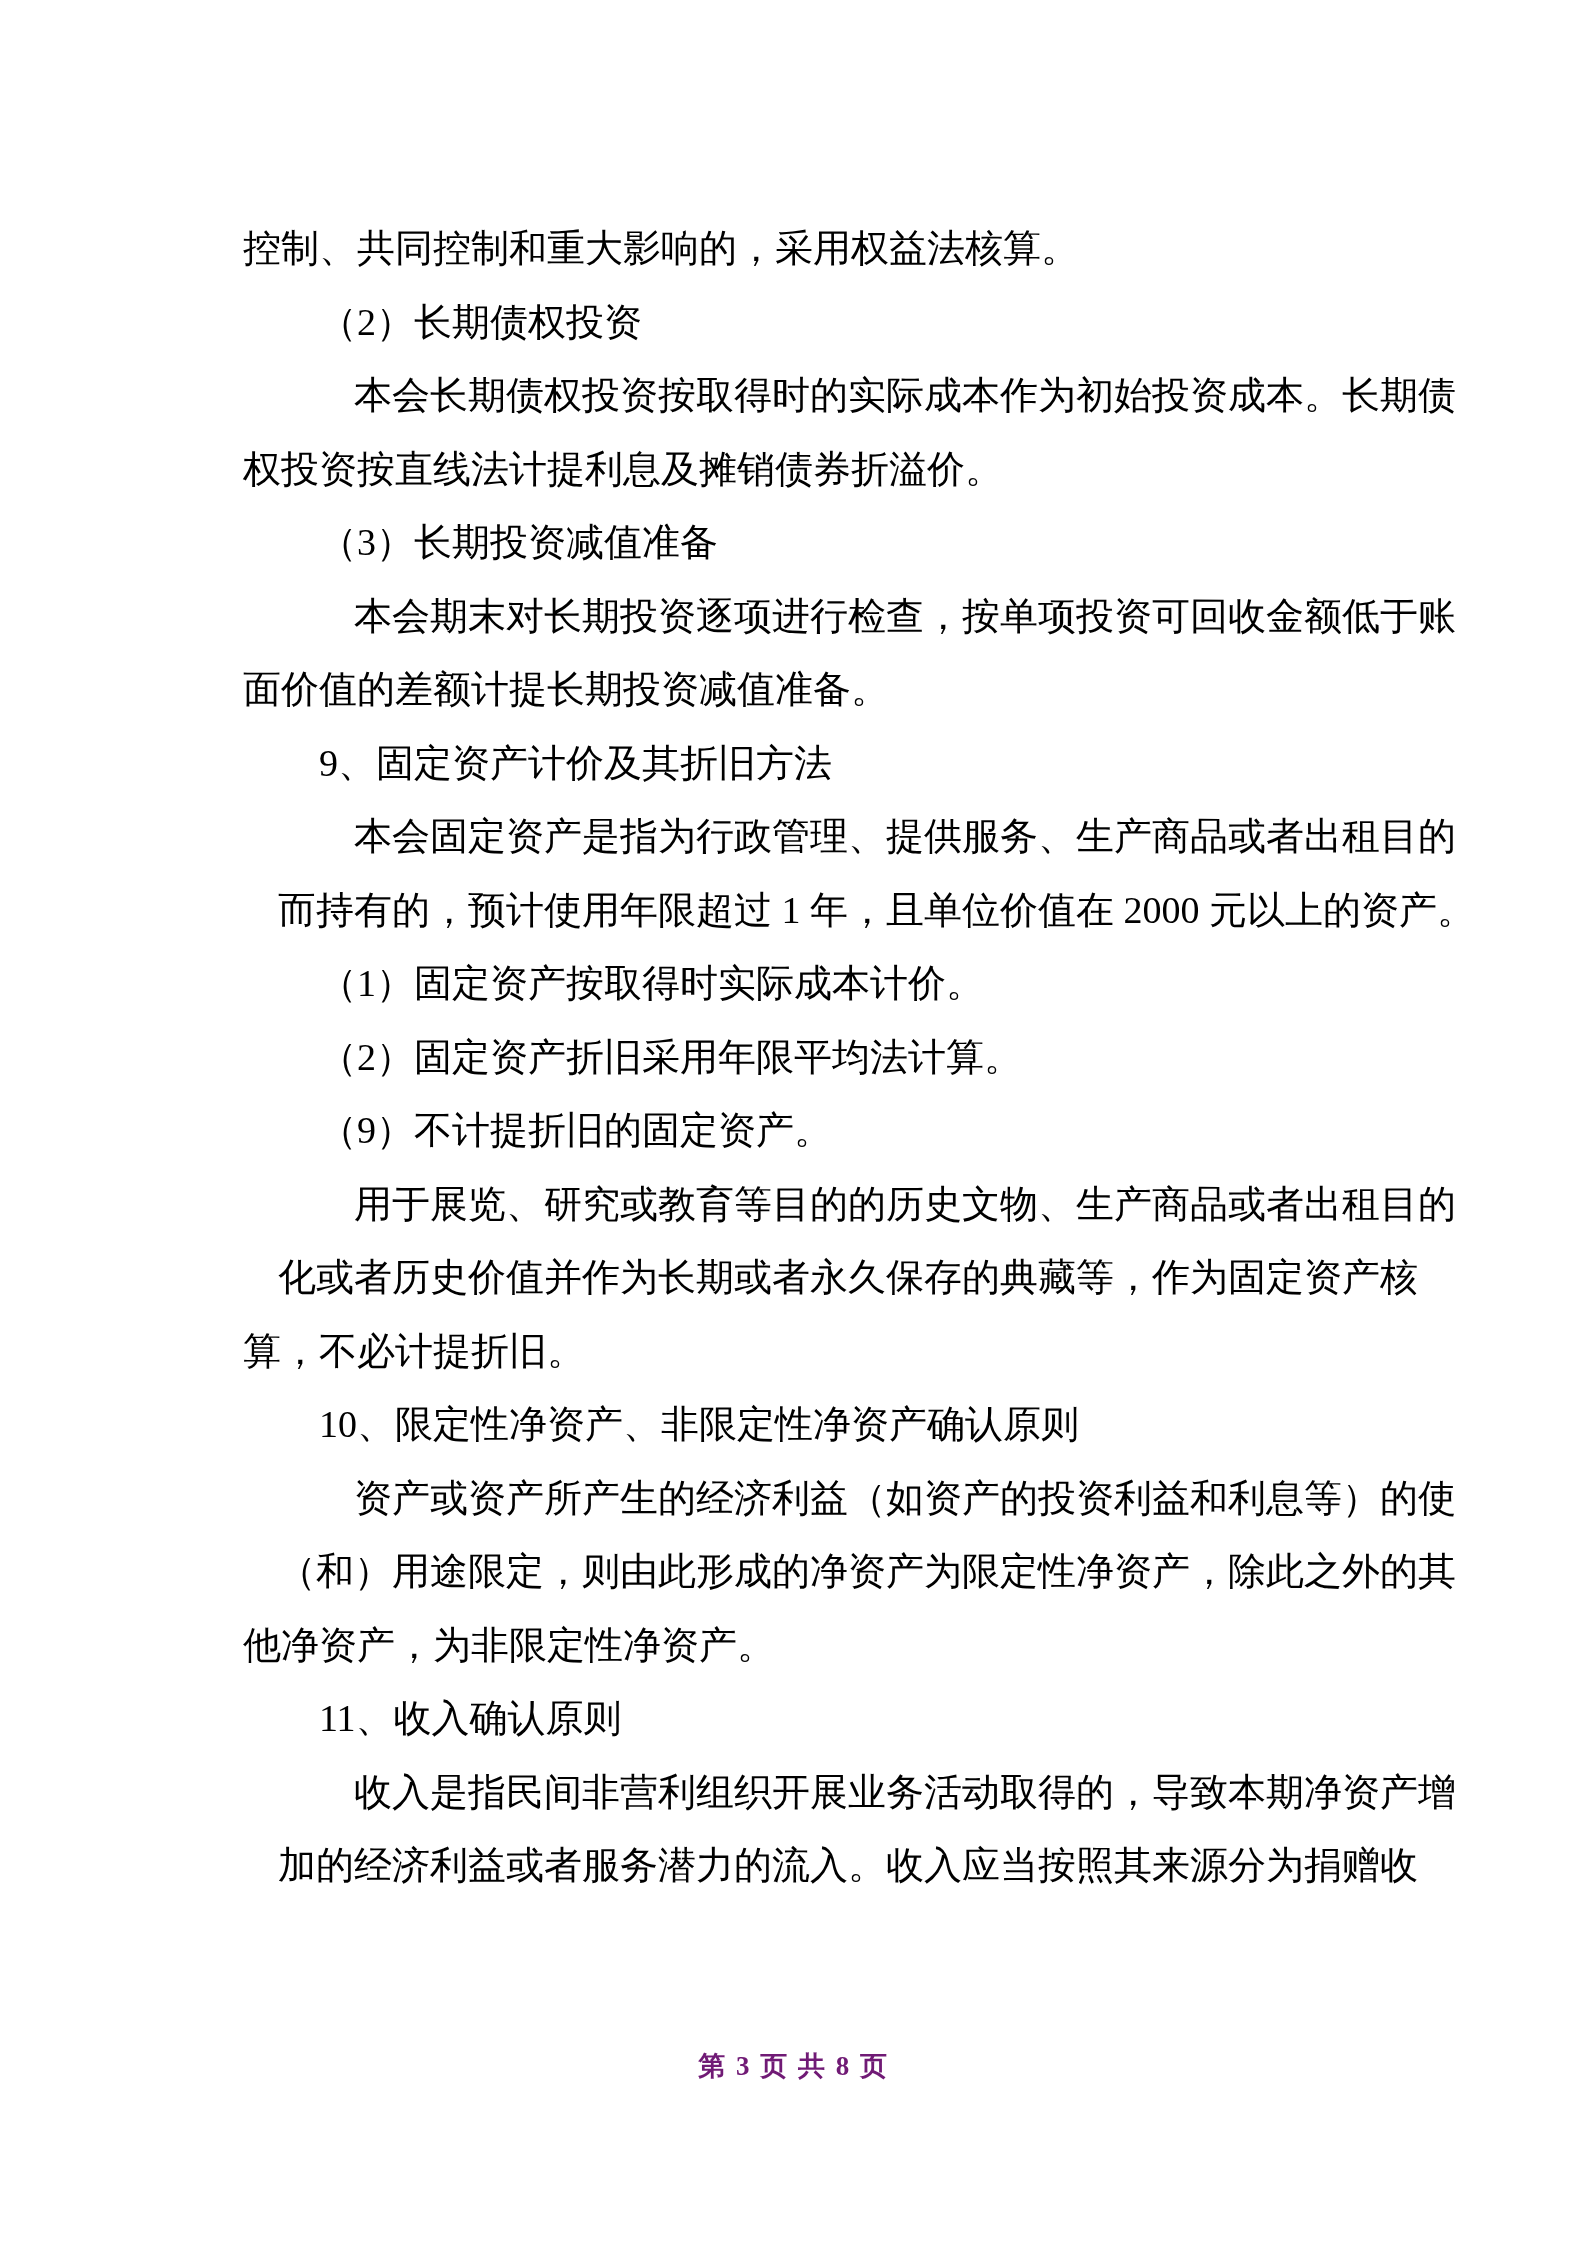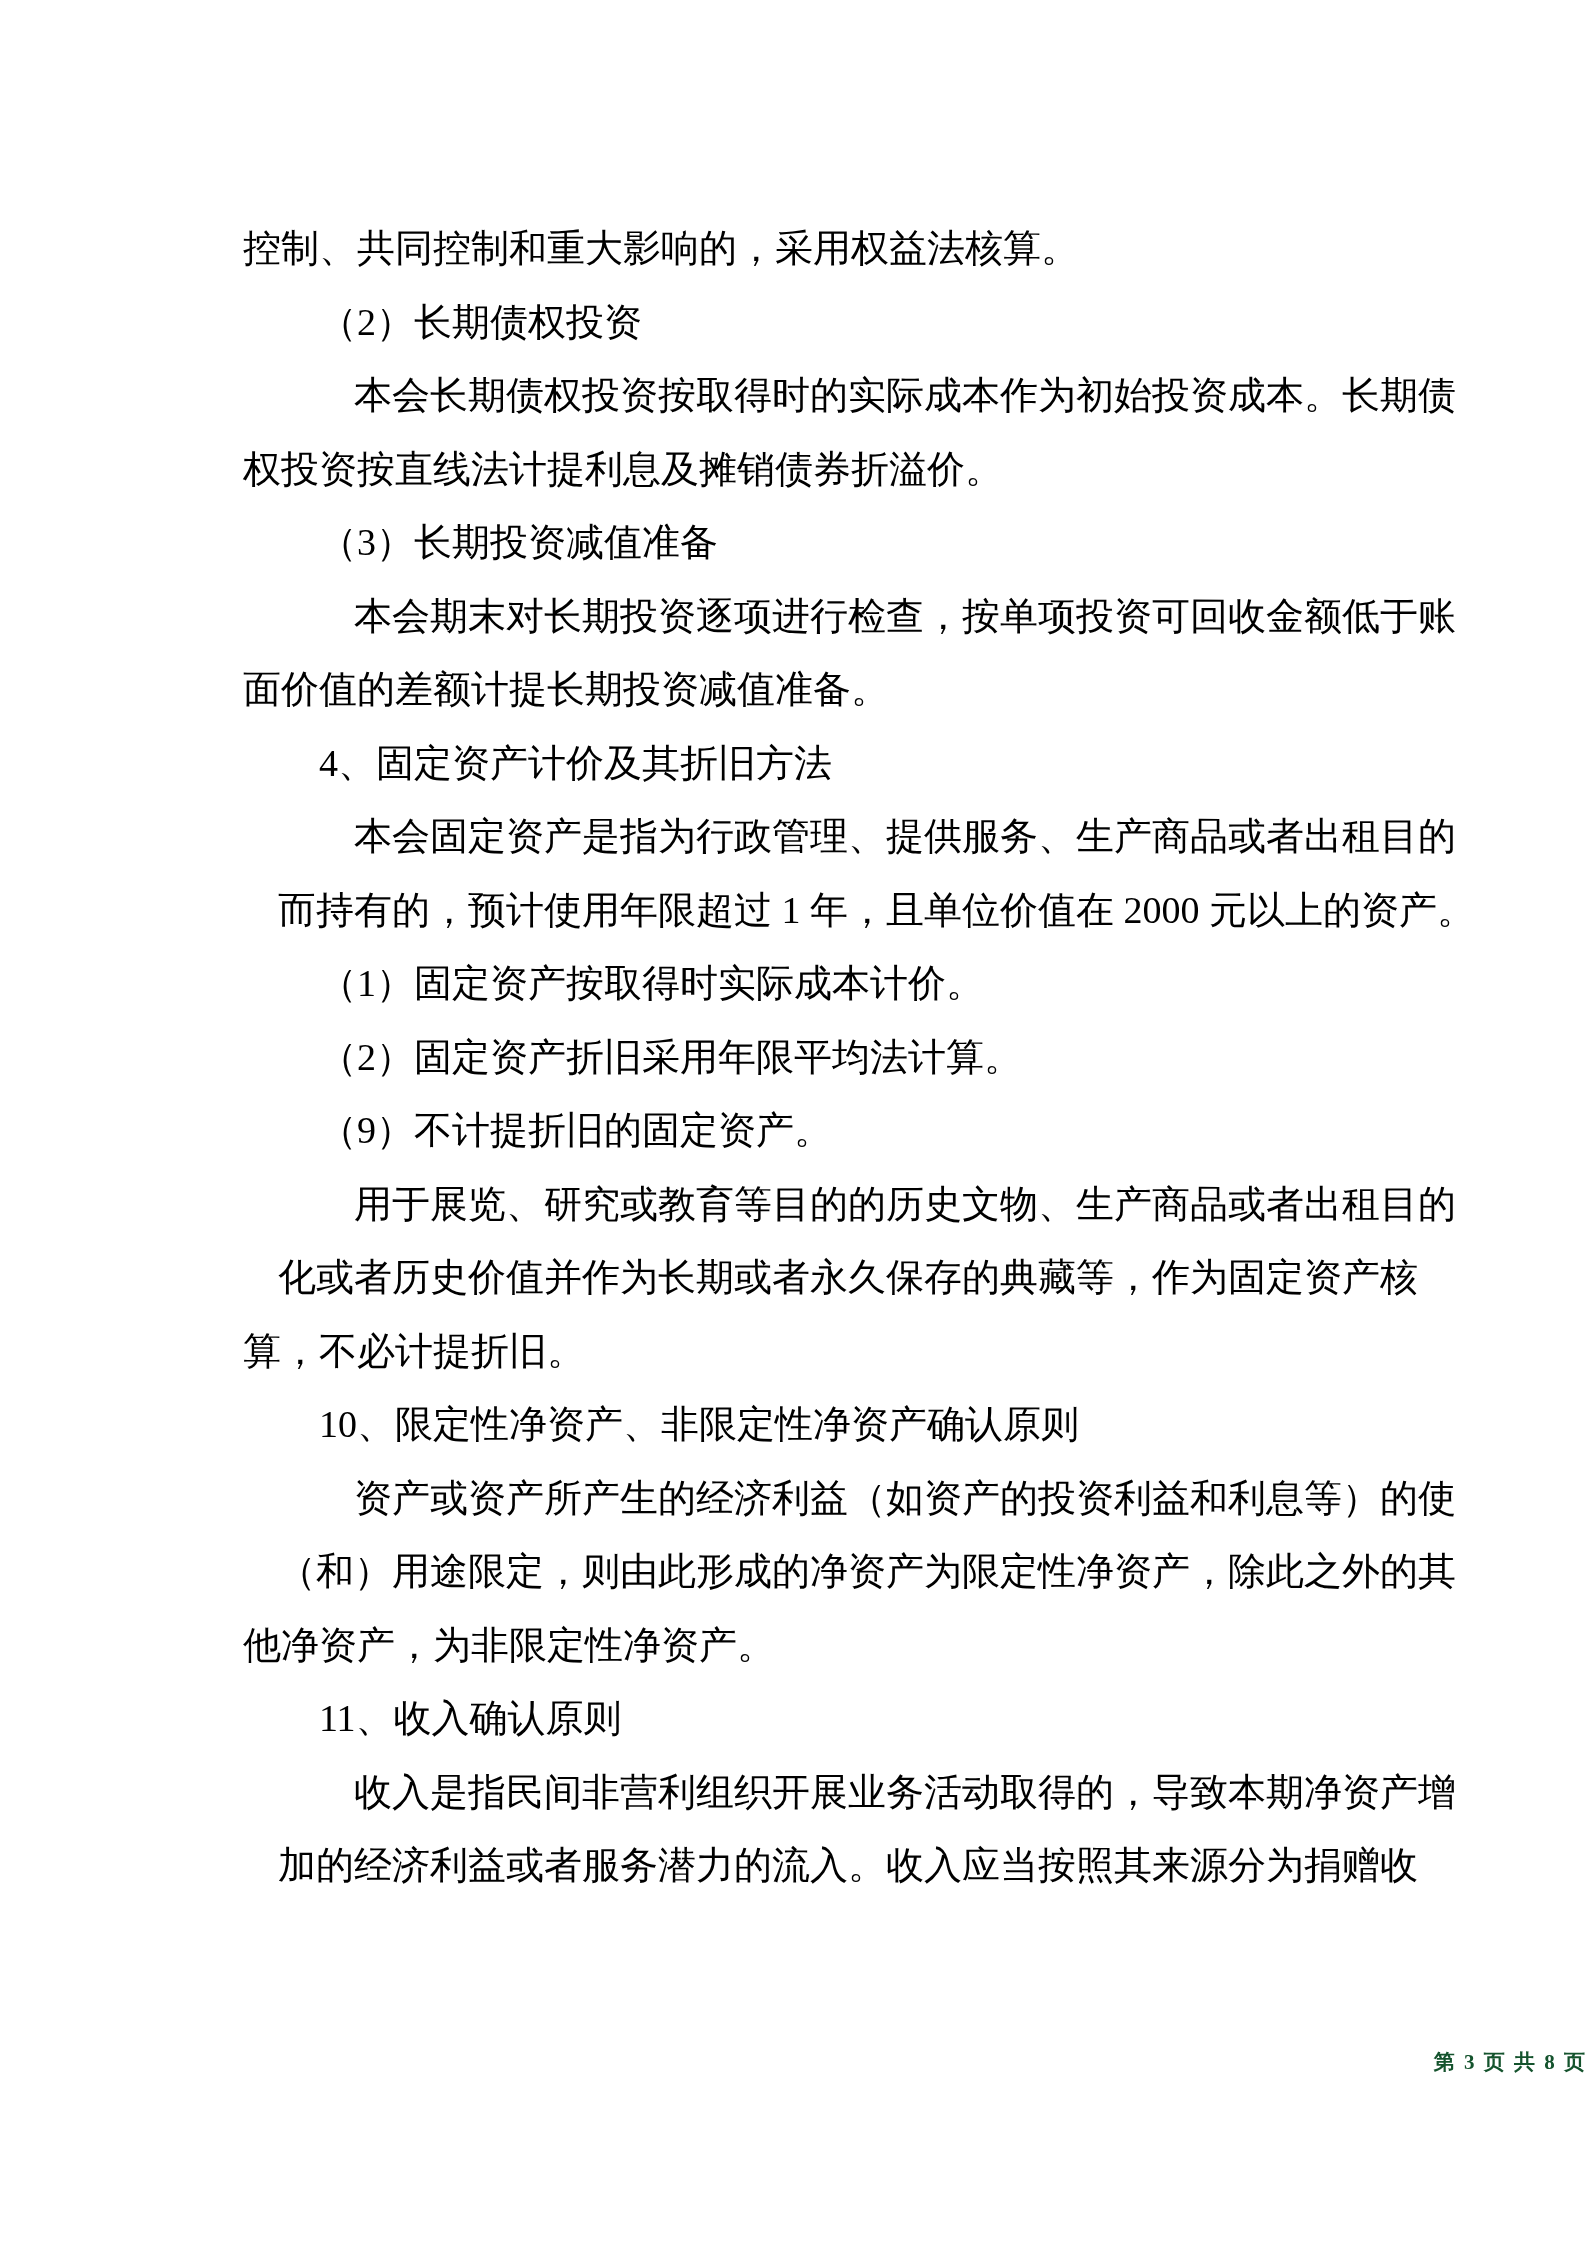"4、固定资产计价及其折旧方法" div.text-line { text: 4 -> 9 }
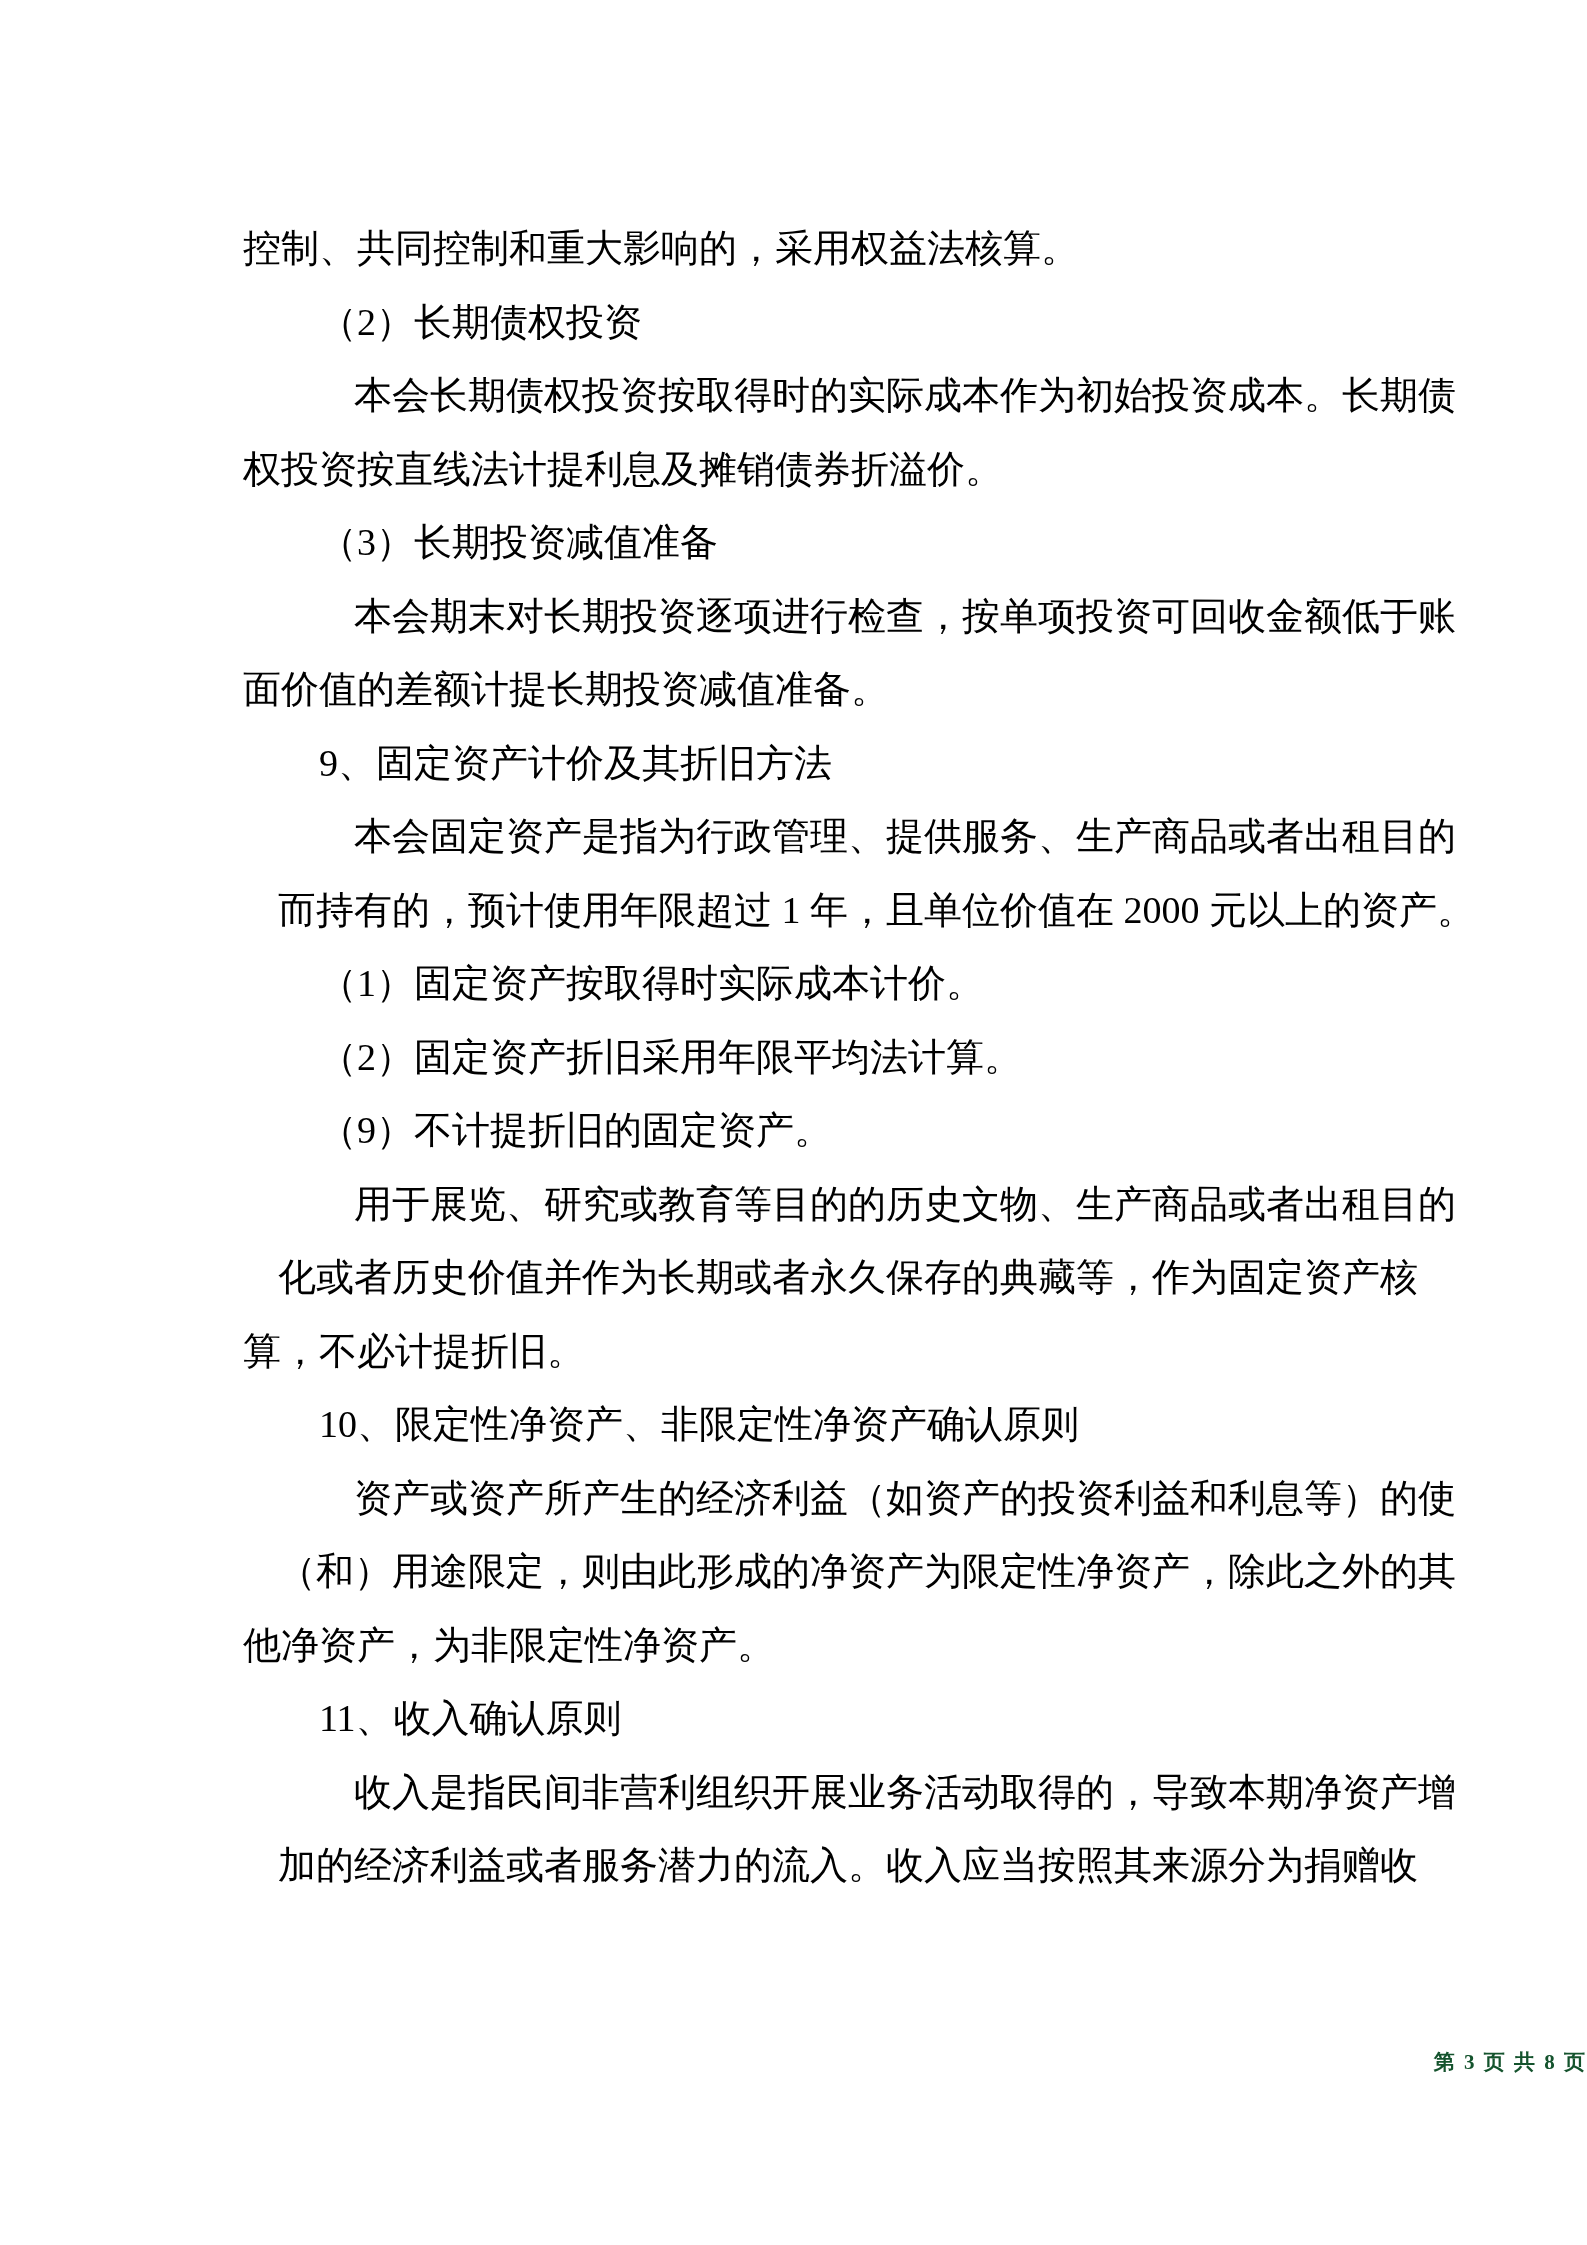"第 3 页 共 8" .page-footer { color: #14532d -> #701a75; font-size: 21px -> 27px; text-align: right -> center }
